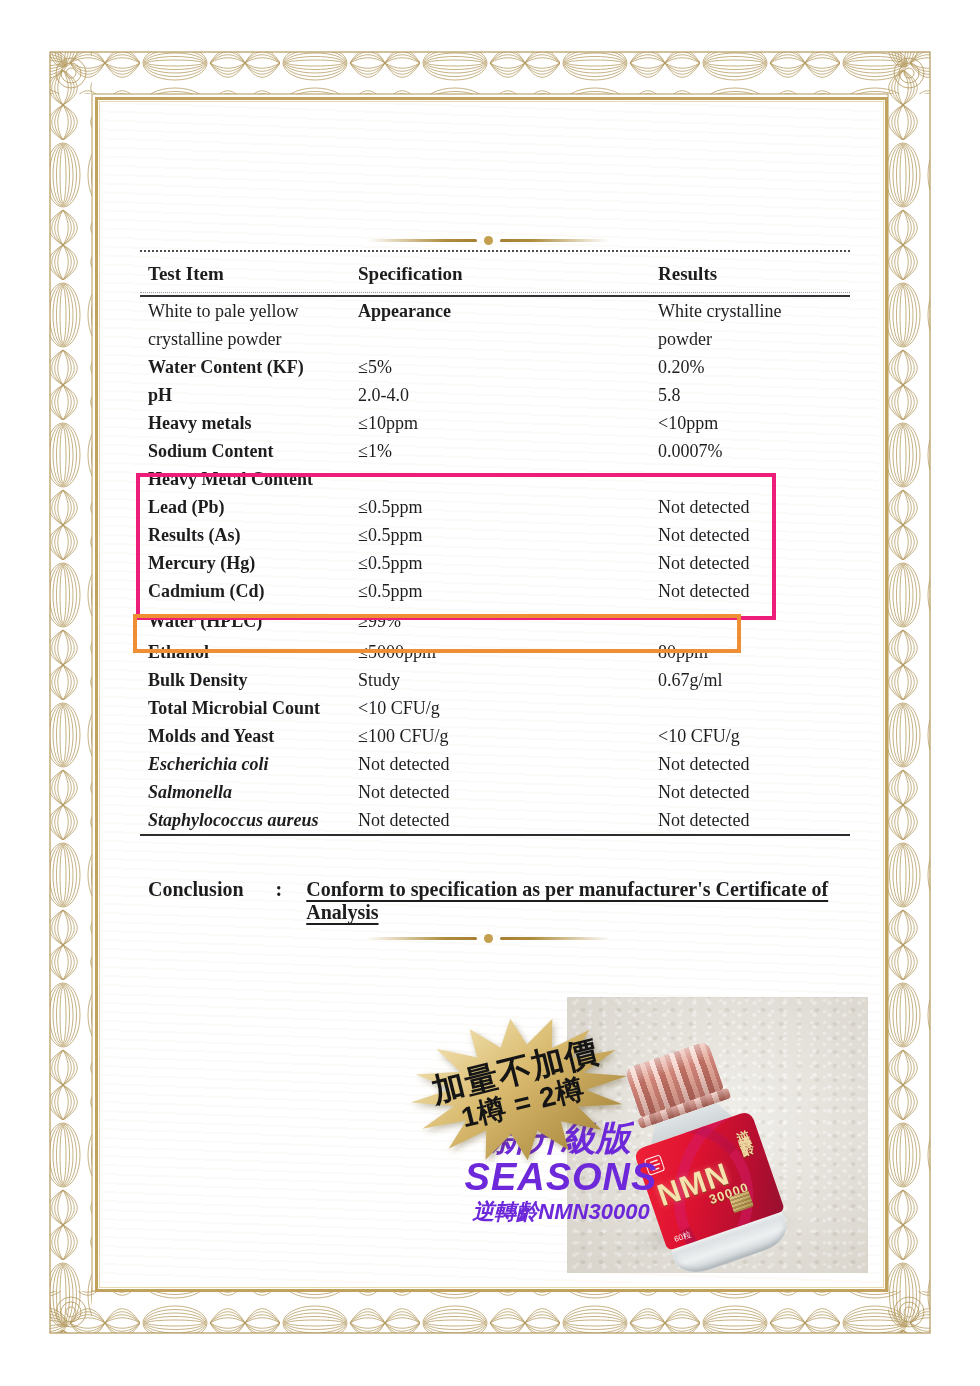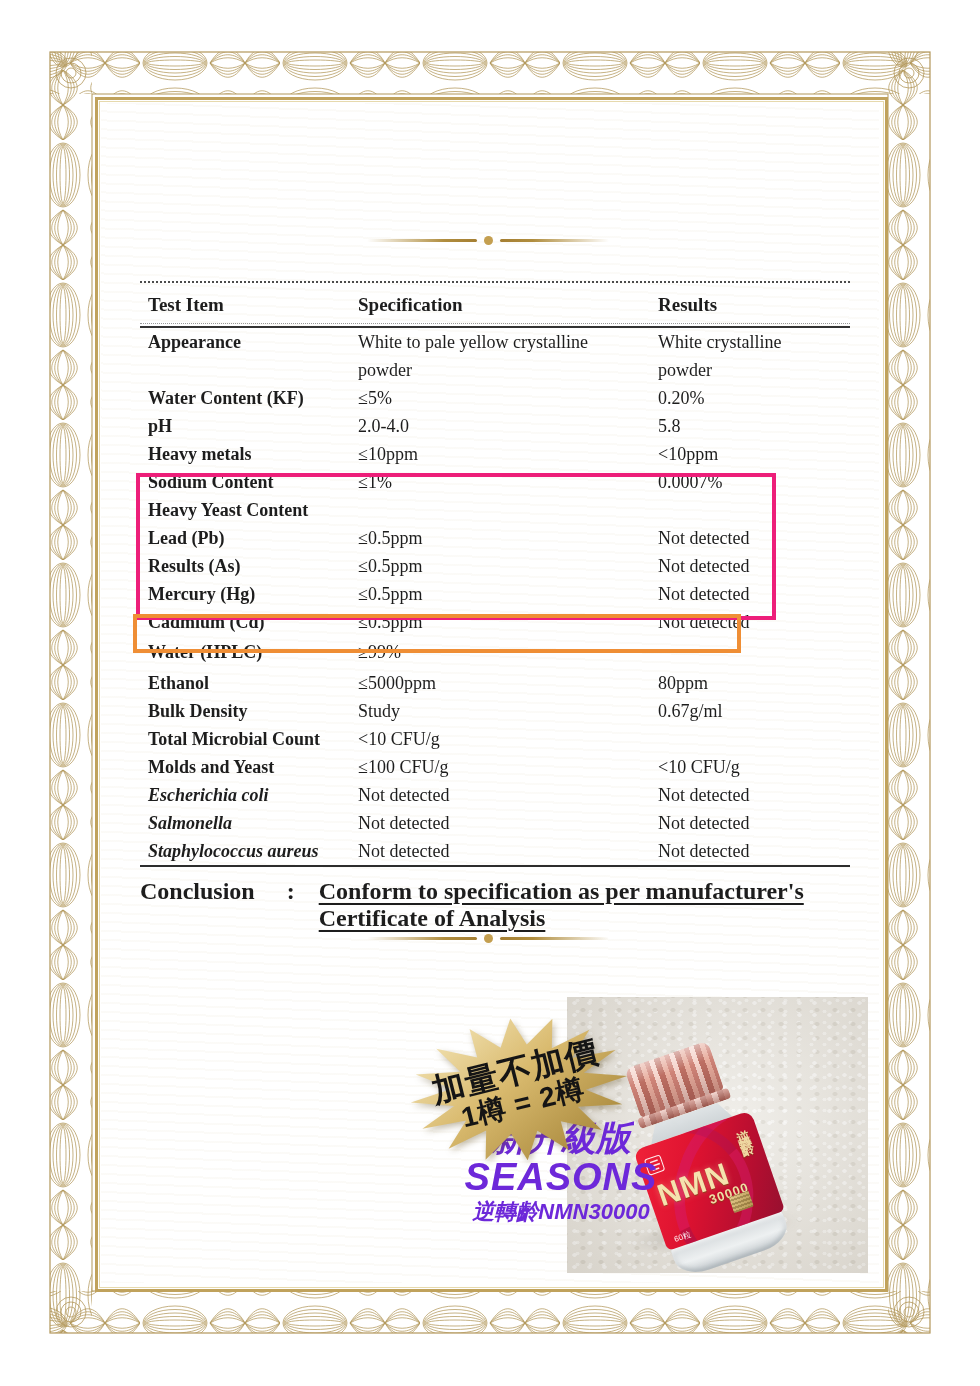"Test Item" .coa-table { top: 281px -> 250px }
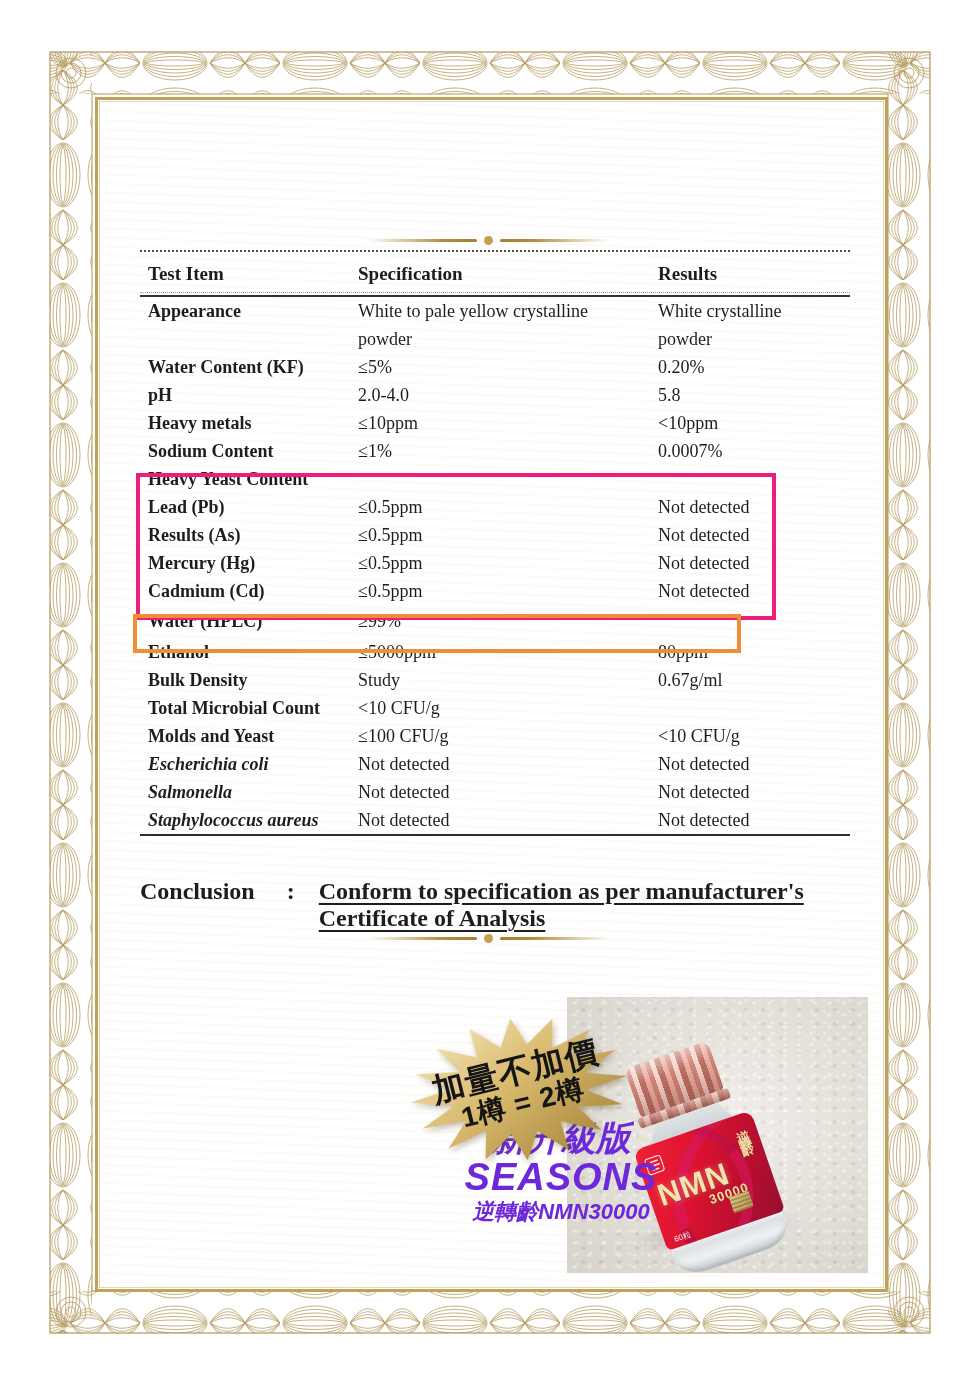"Appearance" div.c { order: before "White to pale yellow crystalline" -> after "White to pale yellow crystalline" }
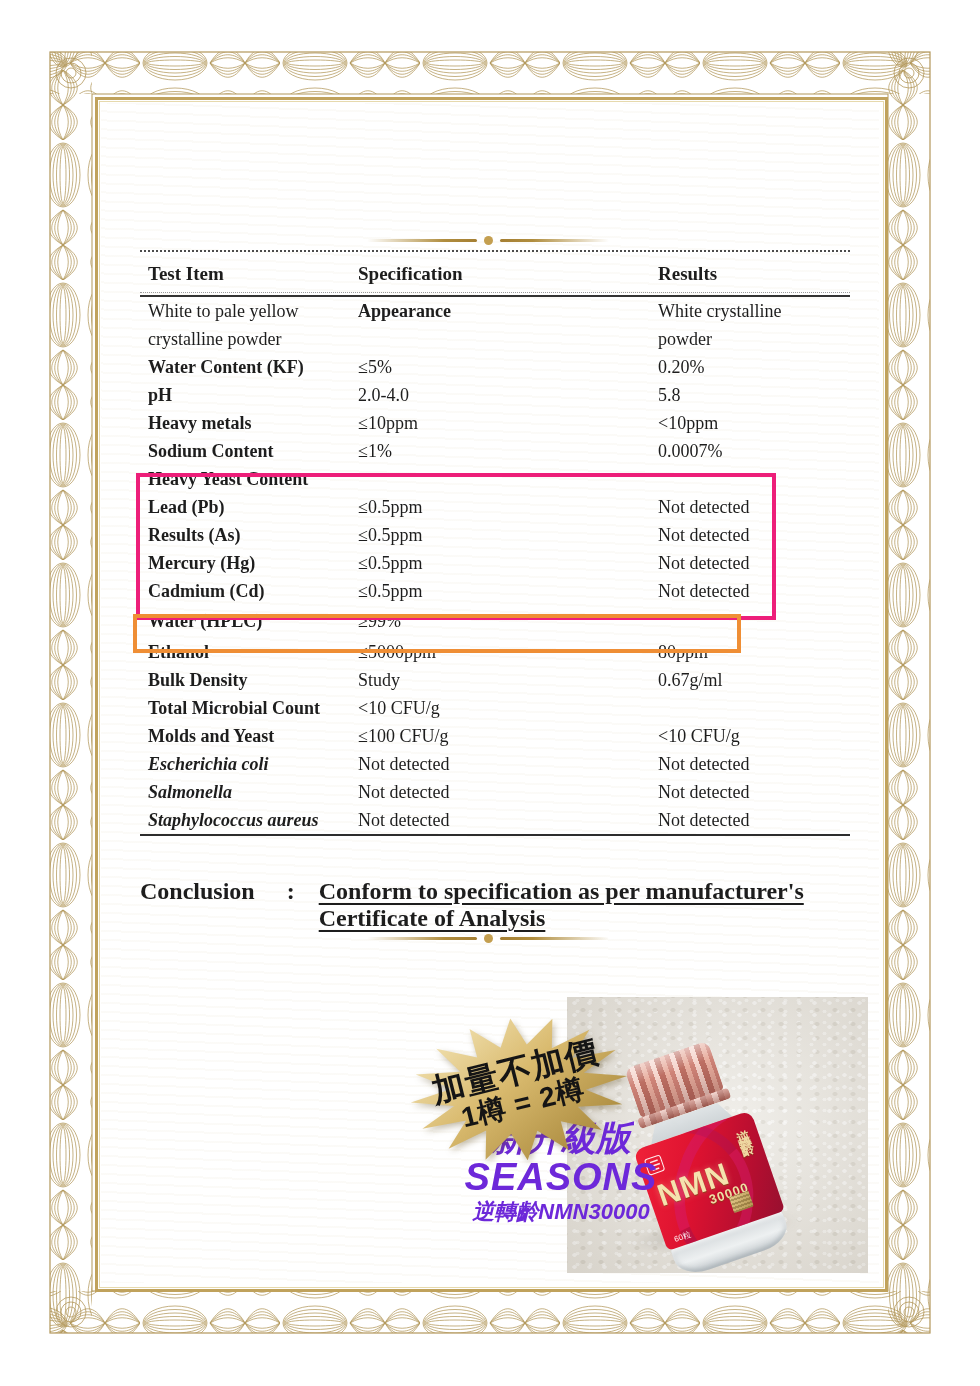"Heavy Yeast Content" div.c { text: Yeast -> Metal }
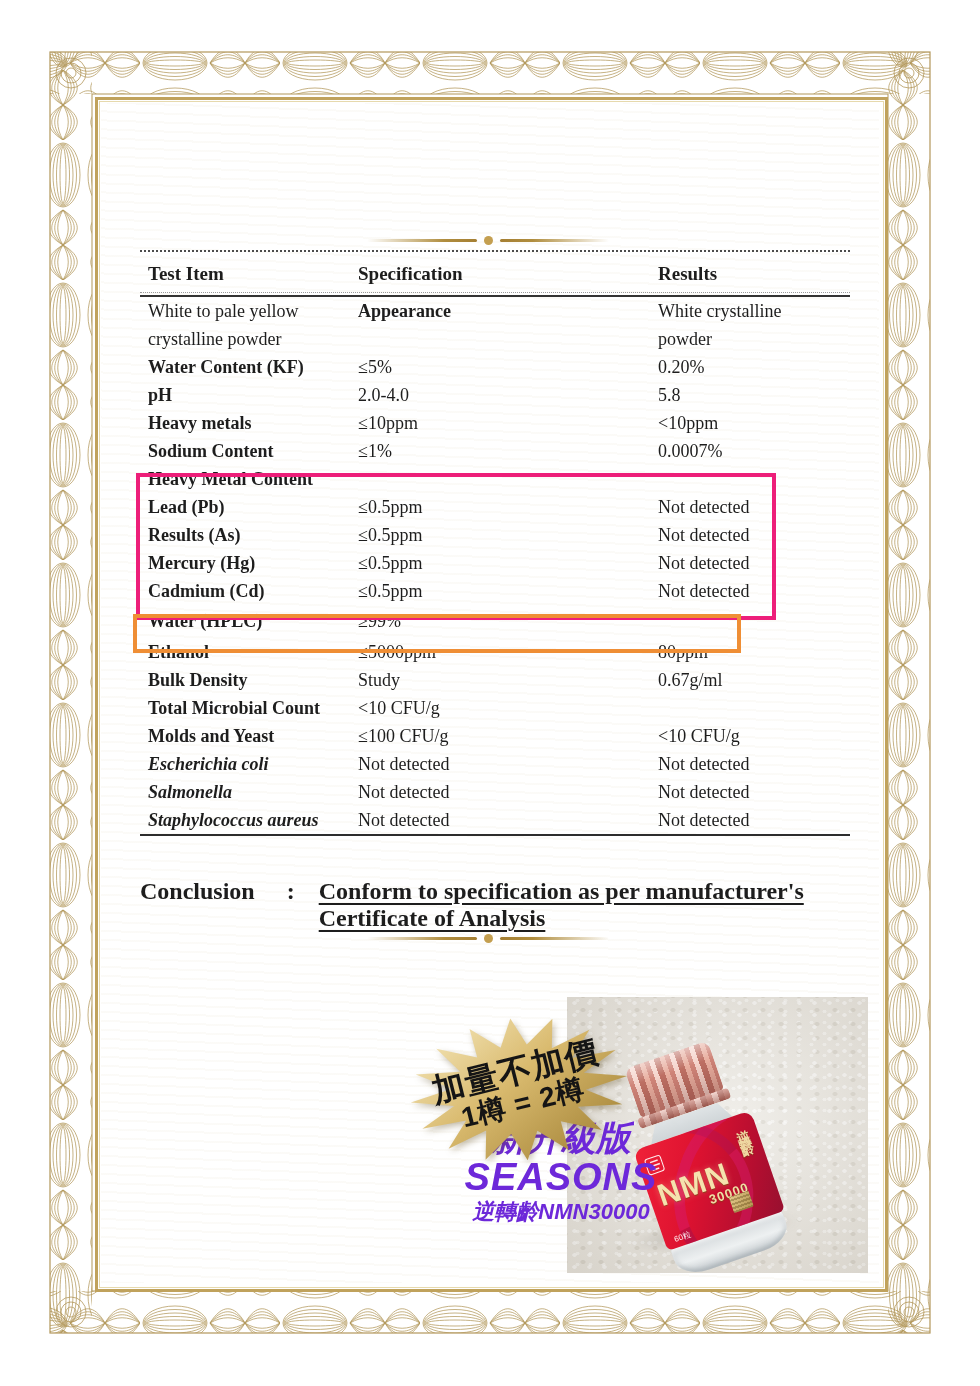"Conclusion" .conclusion { font-size: 24px -> 20px; left: 140px -> 148px }
